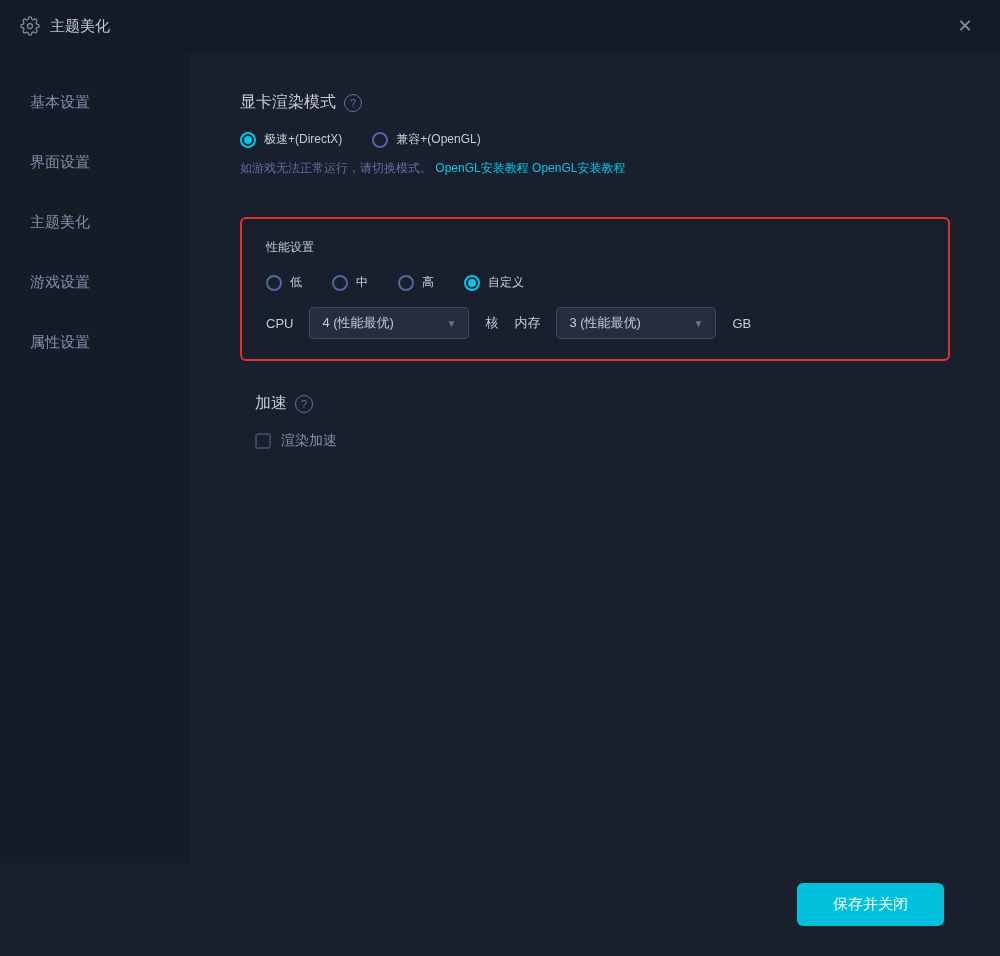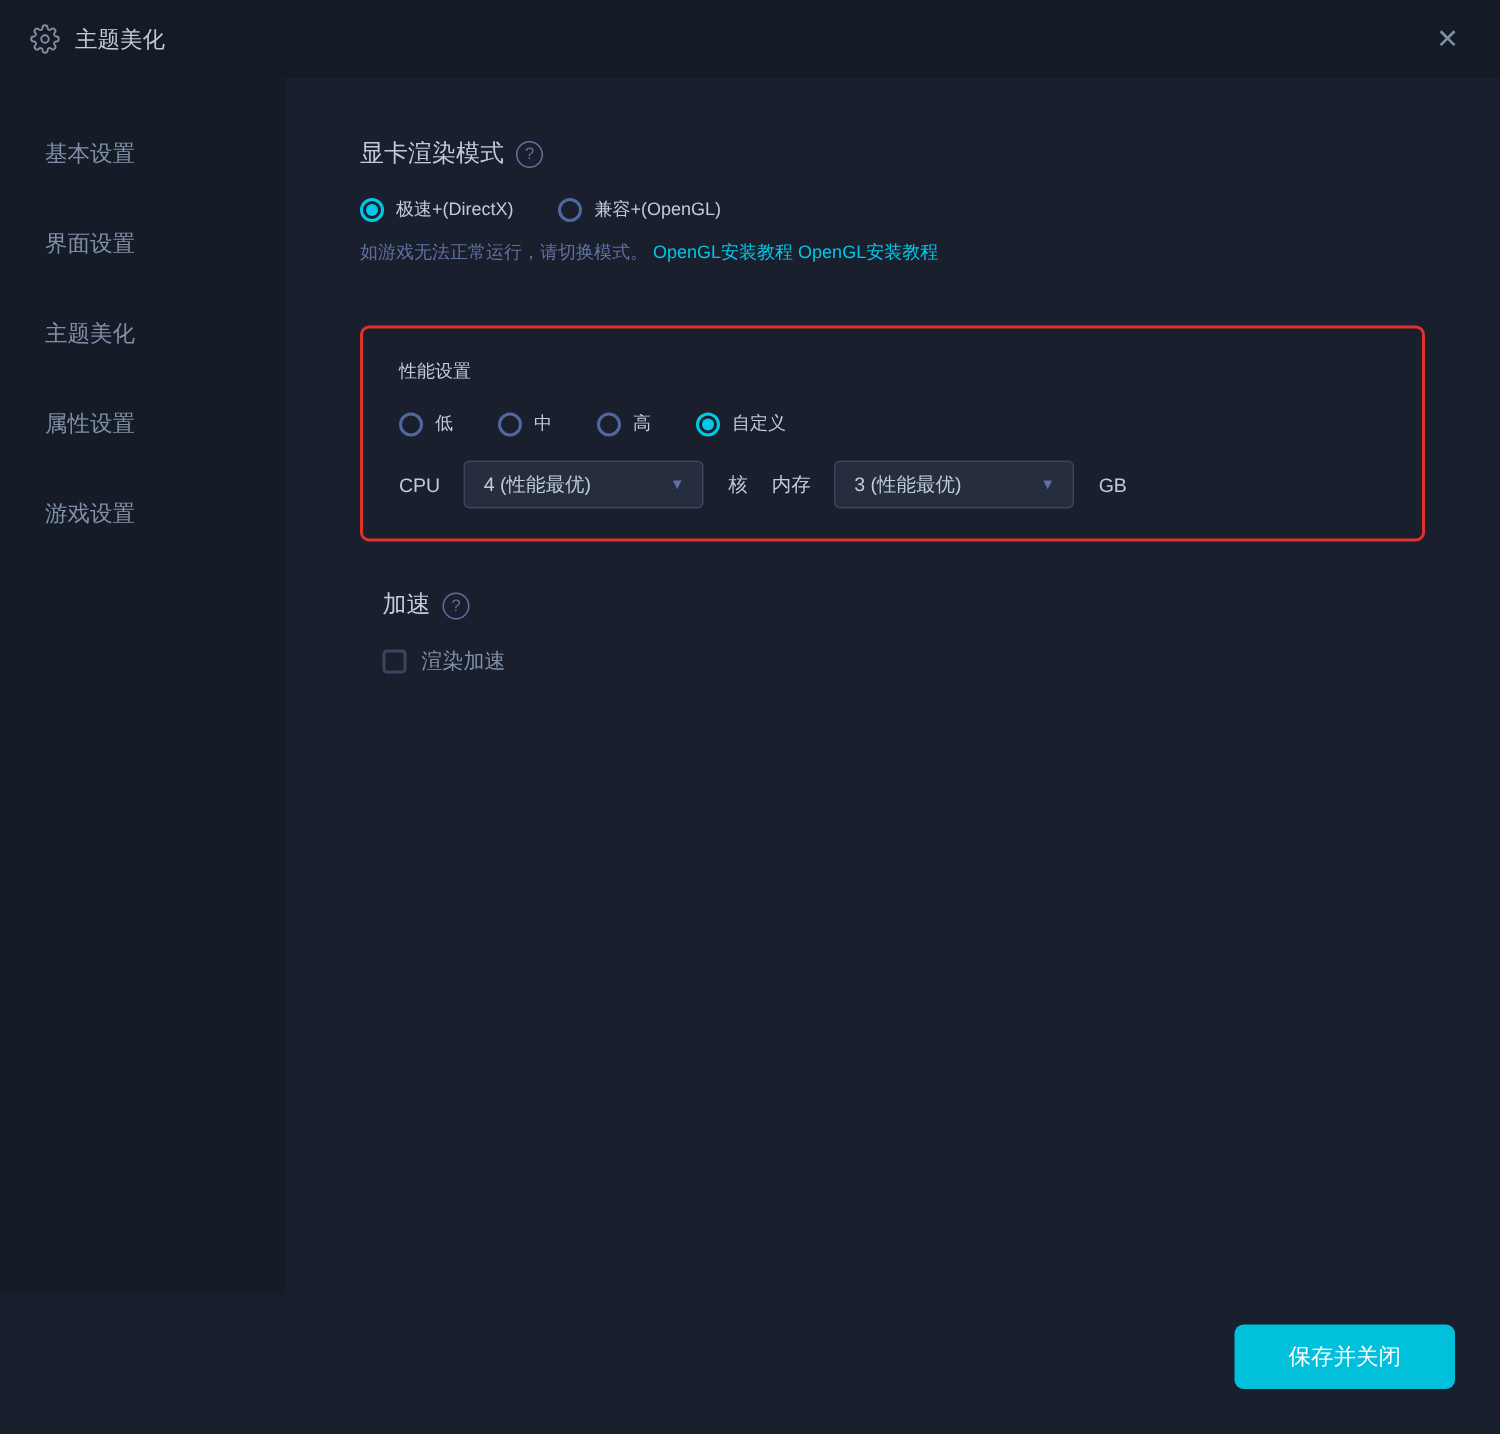"属性设置" div.sidebar-item { order: before "游戏设置" -> after "游戏设置" }
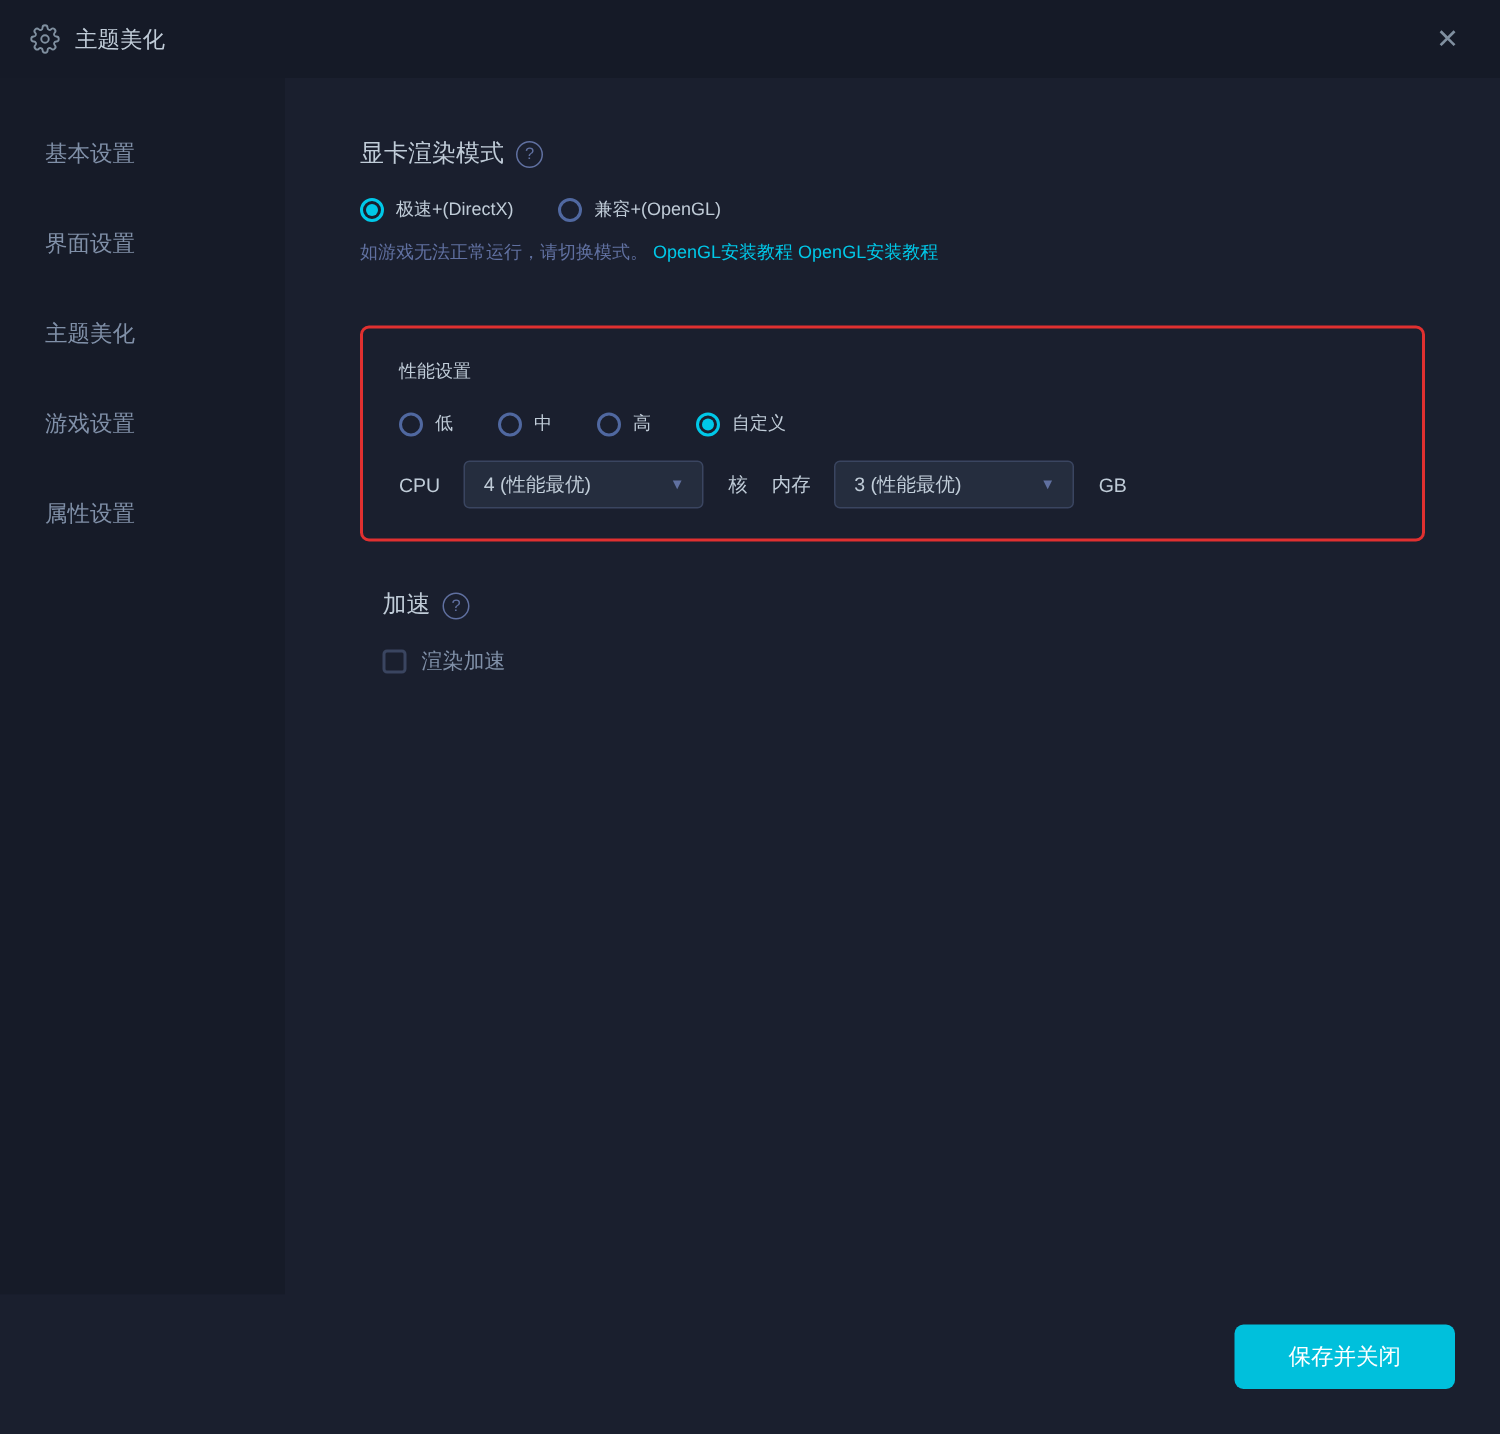"保存并关闭" .footer { padding: 20px 30px 30px -> 20px 56px 30px }
